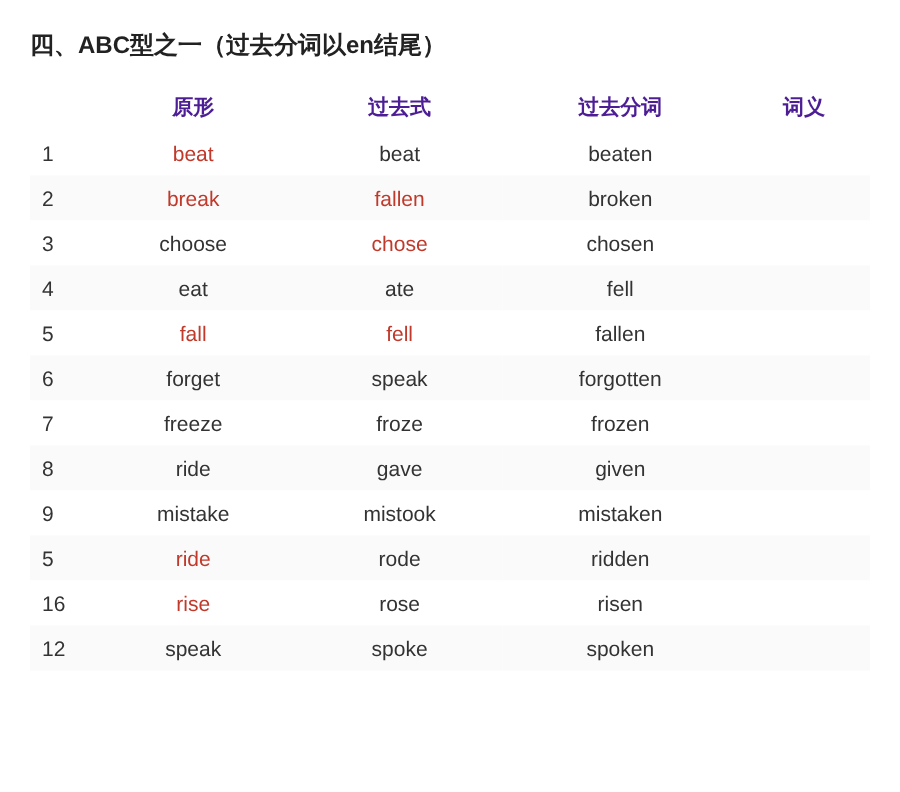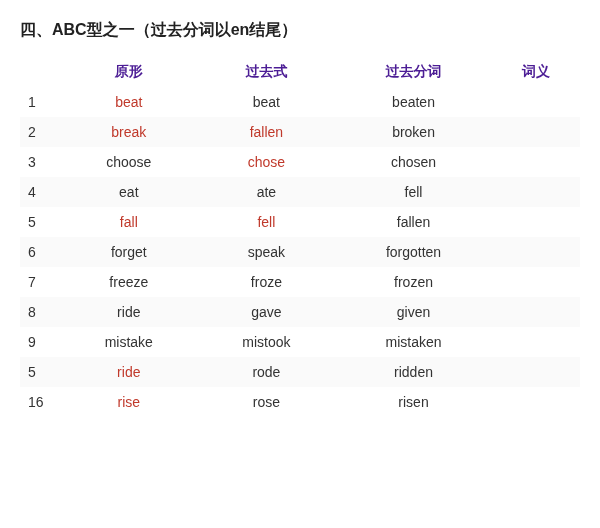"12" tr { html: none -> <tr> <td>12</td> <td>speak</td> <td>spoke</td> <td>spoken</td> <td></td> </tr> }
